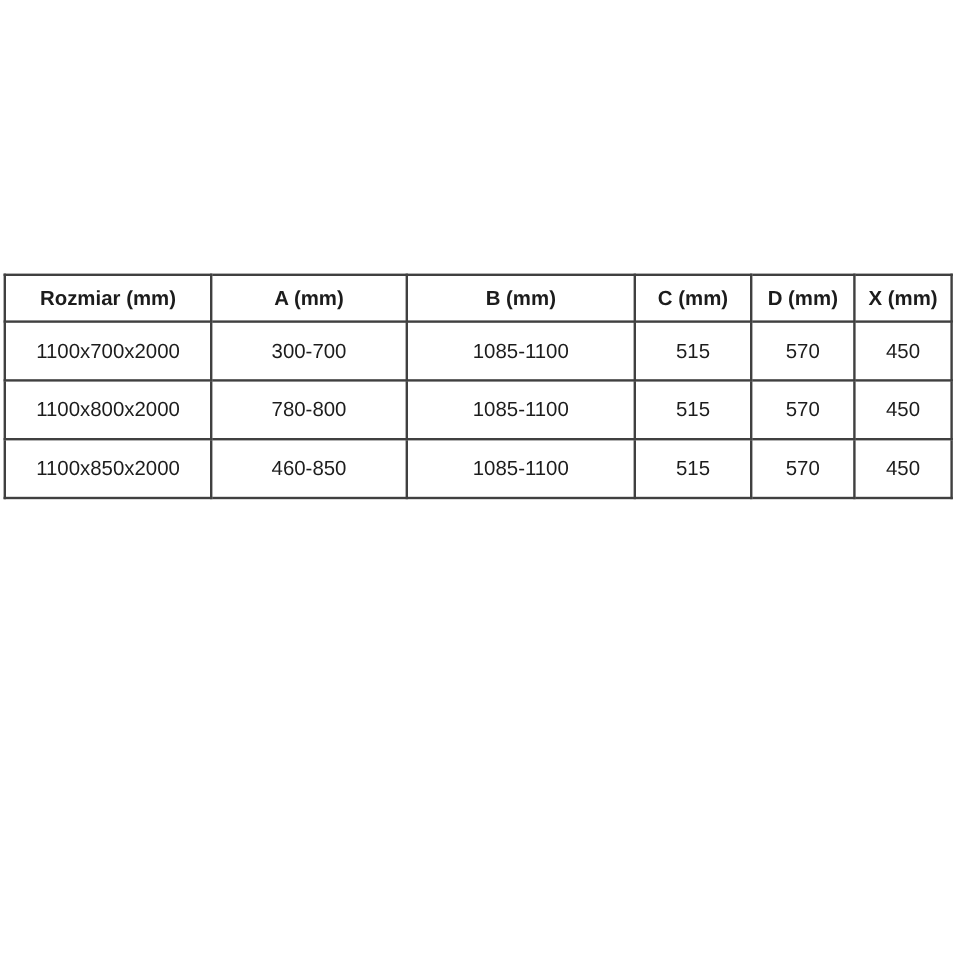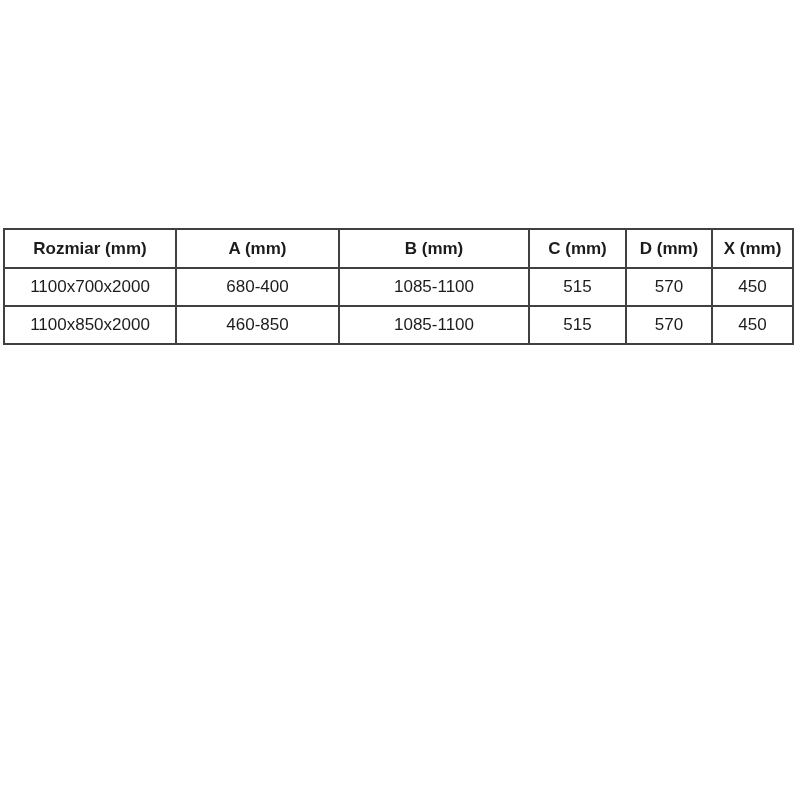"1100x700x2000" table.dim-table tbody tr { height: 38px -> 49px }
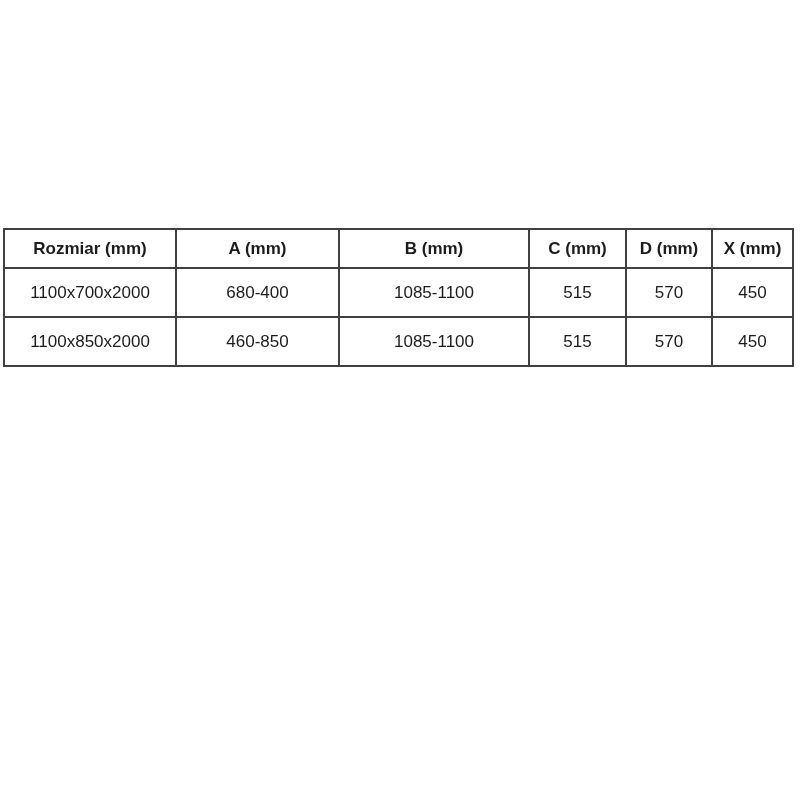"680-400" td { text: 680-400 -> 300-700 }
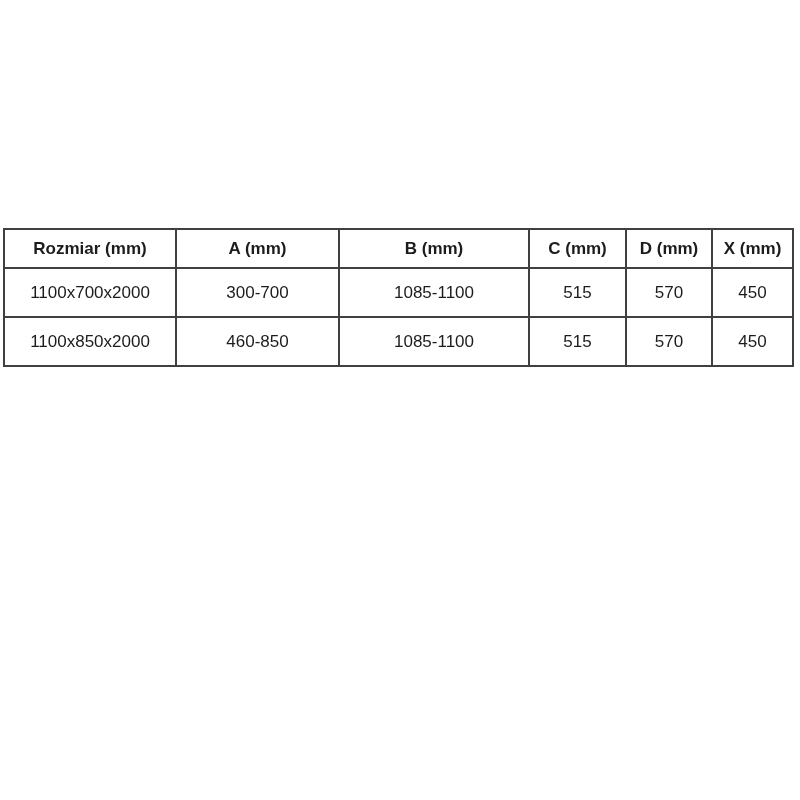"1100x800x2000" tr { html: none -> <tr> <td>1100x800x2000</td> <td>780-800</td> <td>1085-1100</td> <td>515</td> <td>570</td> <td>450</td> </tr> }
